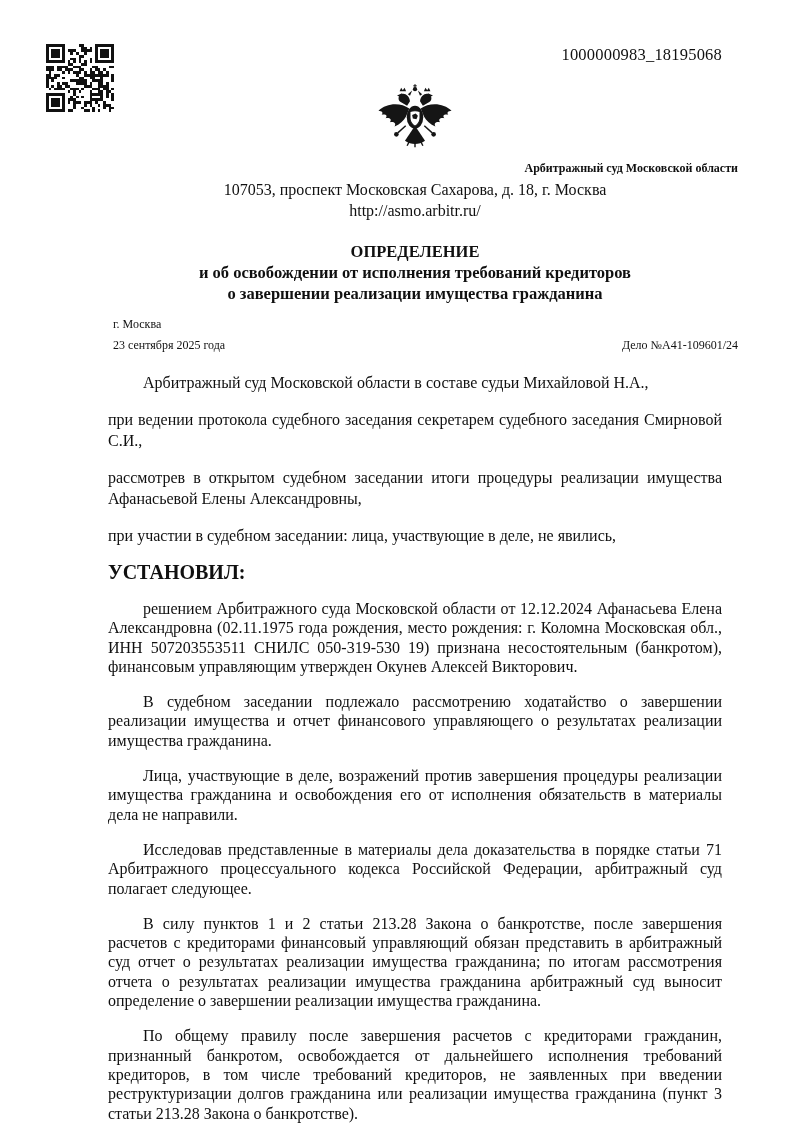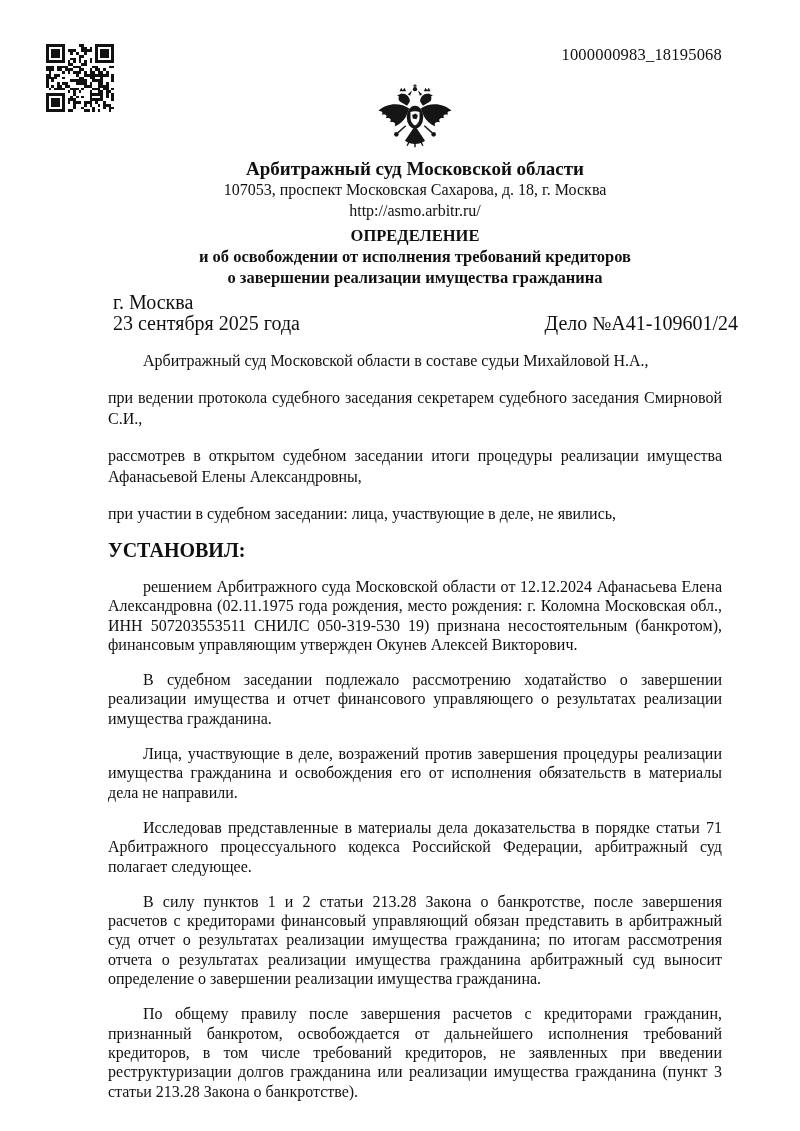"Арбитражный суд Московской области" .court-name { font-size: 19px -> 12px; text-align: none -> right }
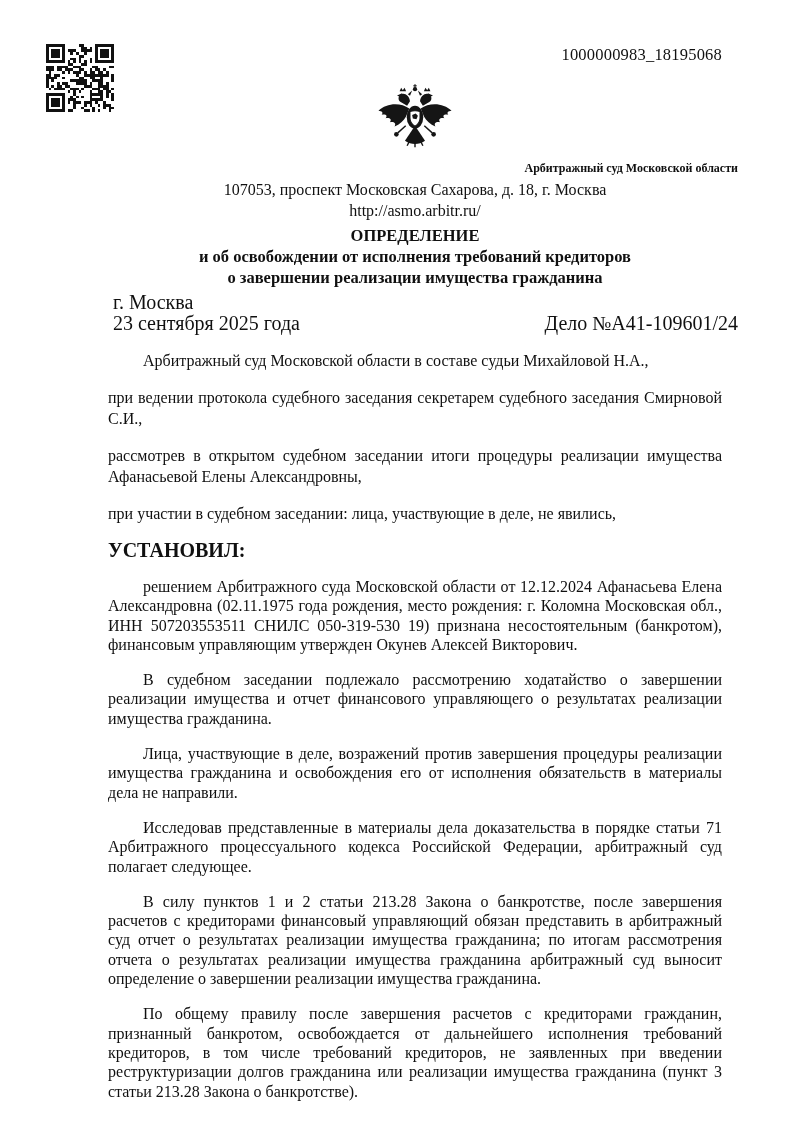"ОПРЕДЕЛЕНИЕ" .title { margin-top: 4px -> 20px }
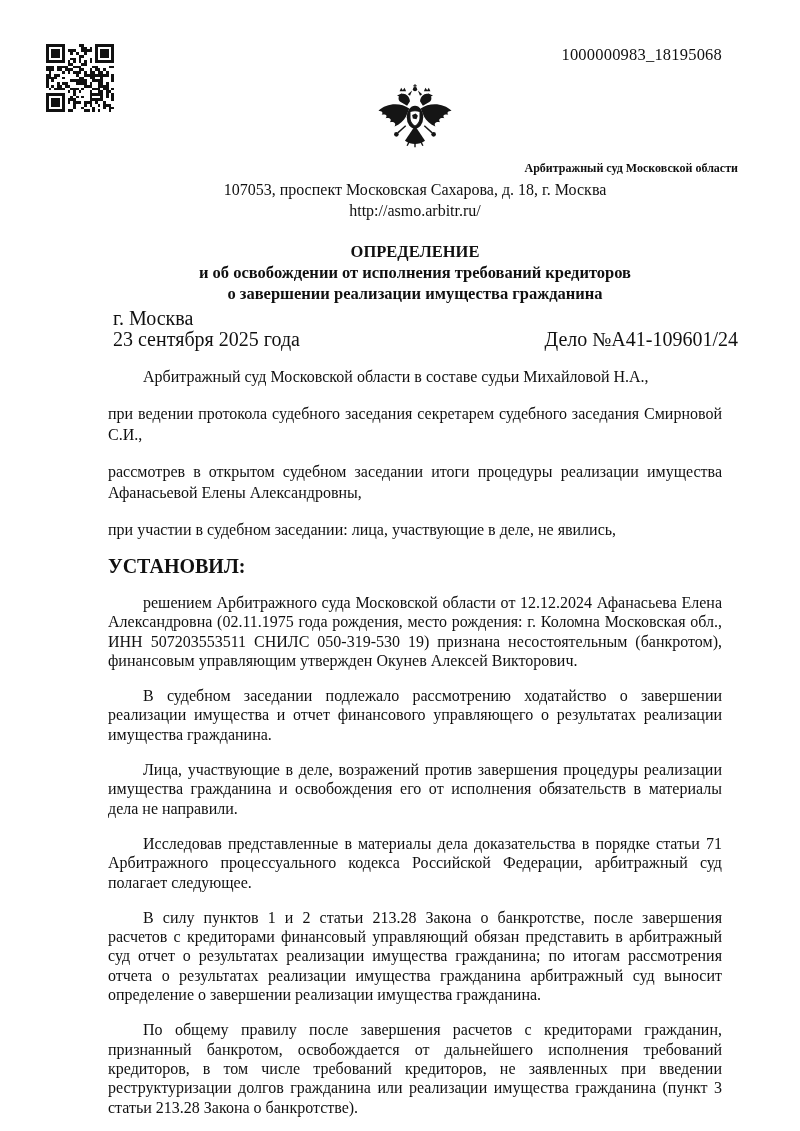"г. Москва" .meta { font-size: 20px -> 12px; margin-top: 4px -> 10px }
